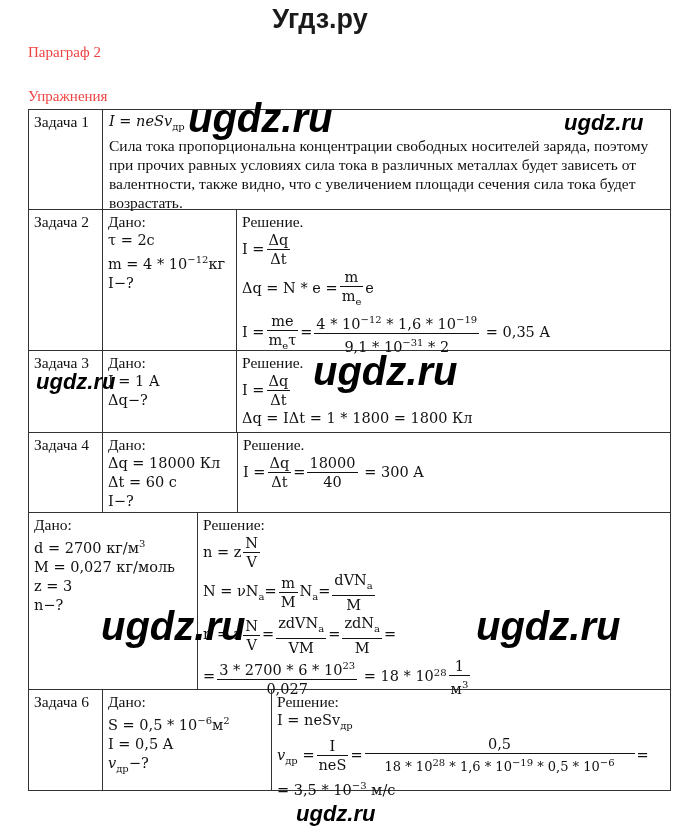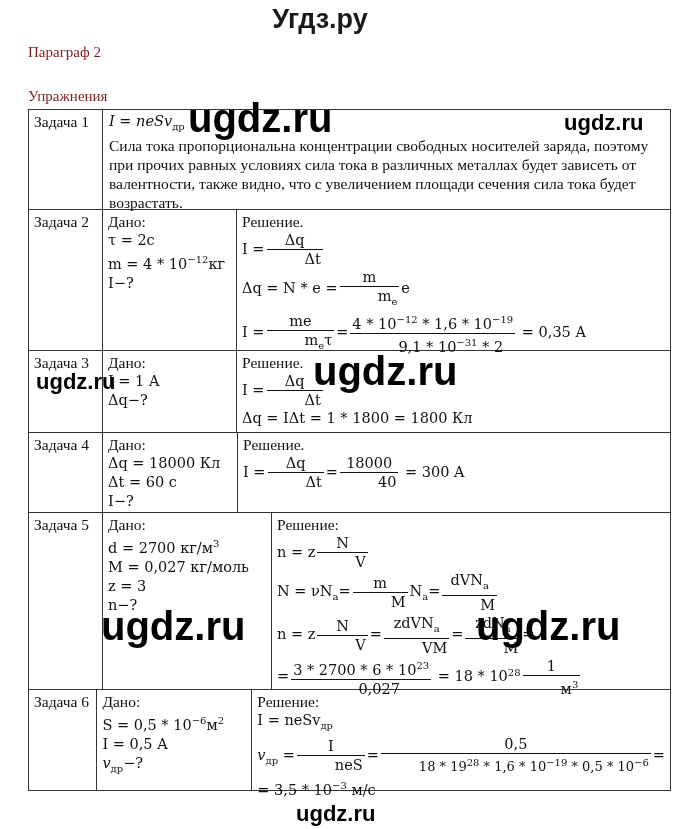"Параграф 2" .para { color: #7f1d1d -> #ef4444 }
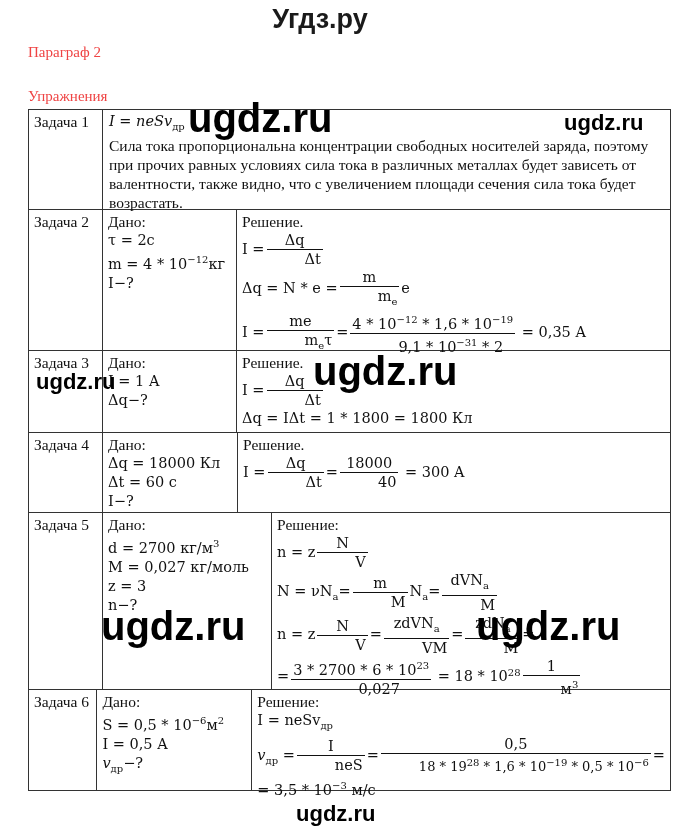"ugdz.ru" .wm { font-style: none -> italic }
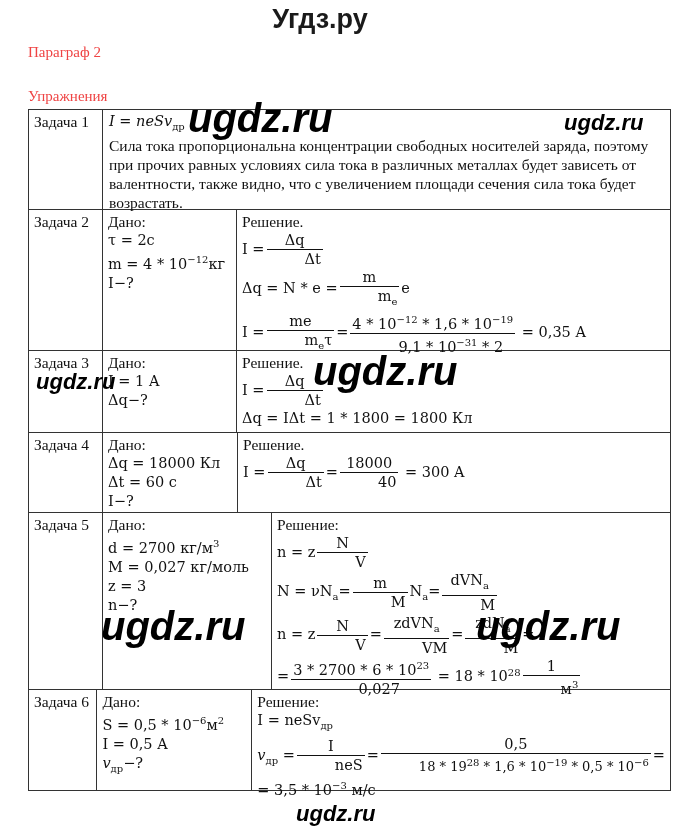"Δt" .frac .den { margin-left: 36px -> none }
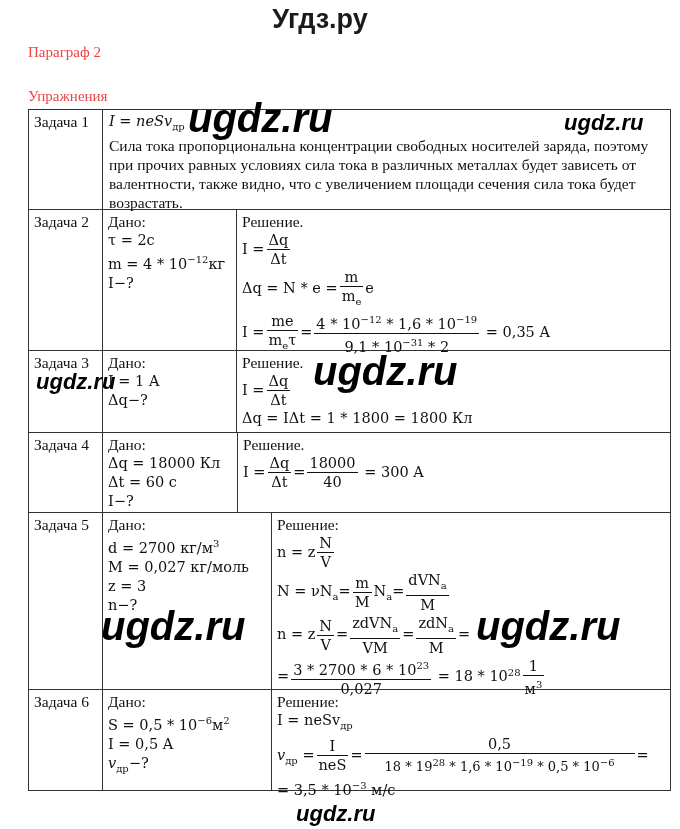"Задача 5" div.cell { html: <div>Задача 5</div> -> none }
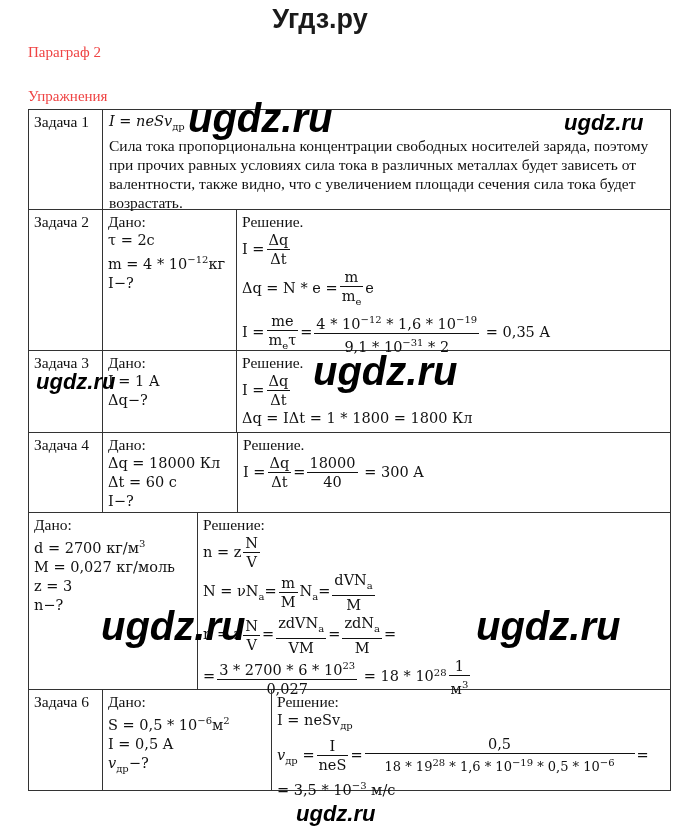"18 * 19" span { text: 19 -> 10 }
